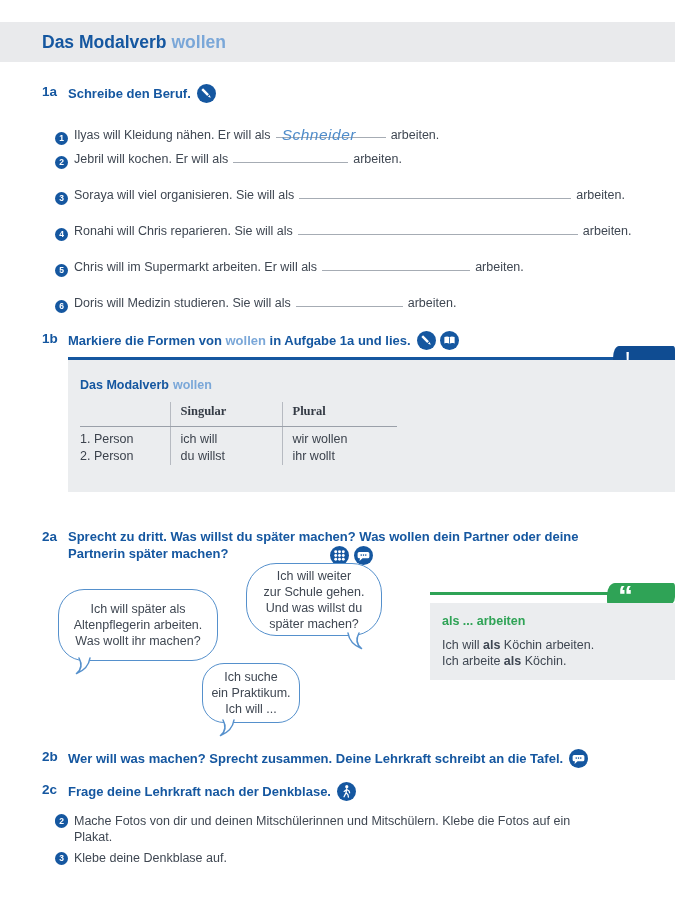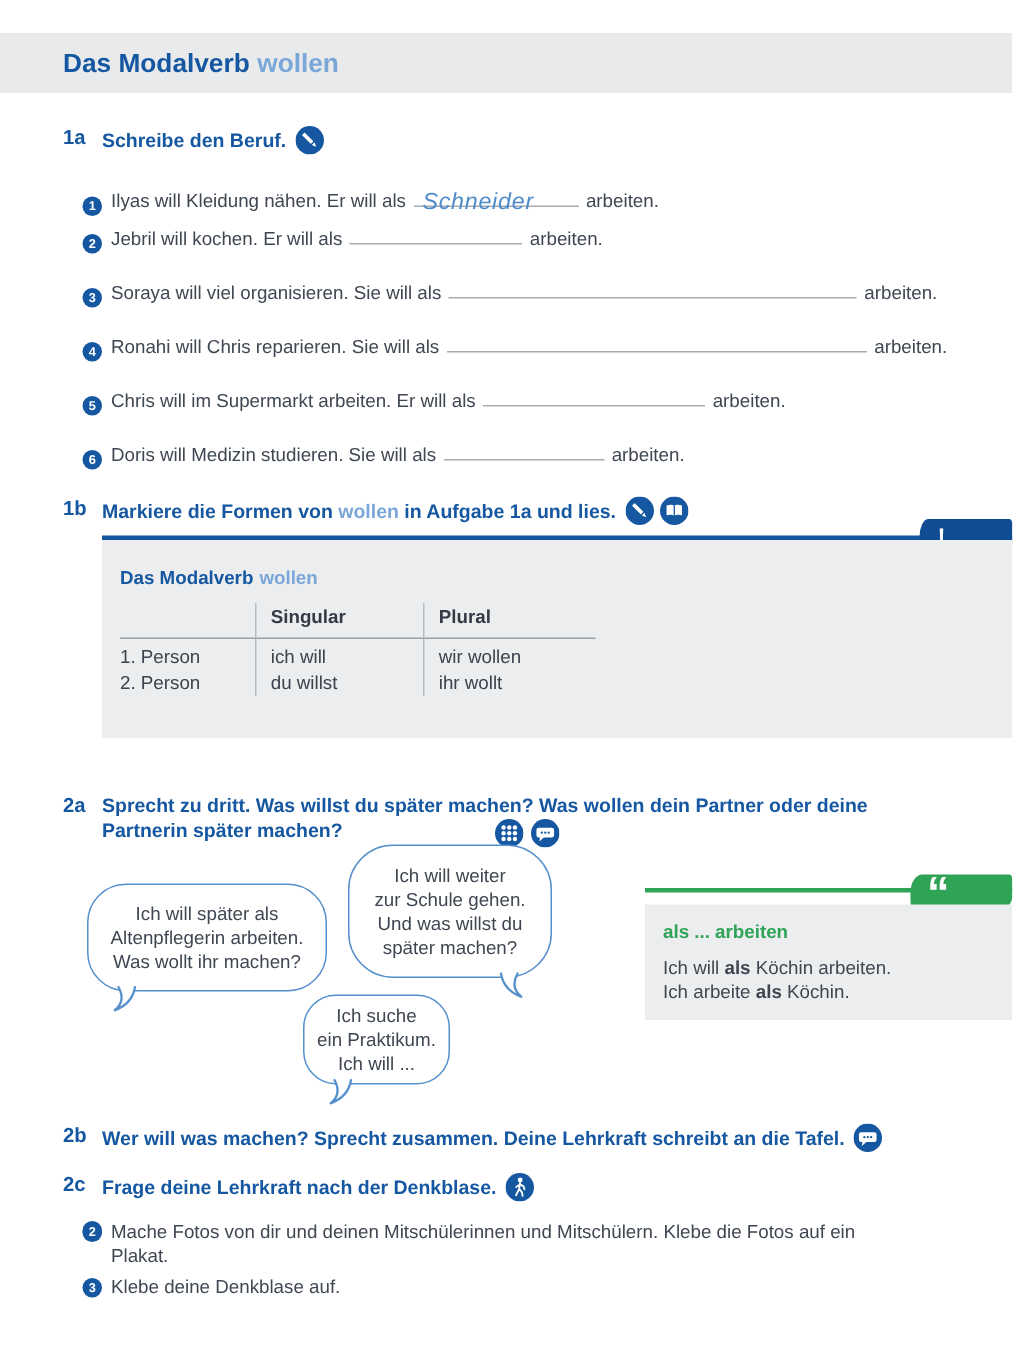"Singular" .conj-table th { font-family: none -> Liberation Serif, serif }
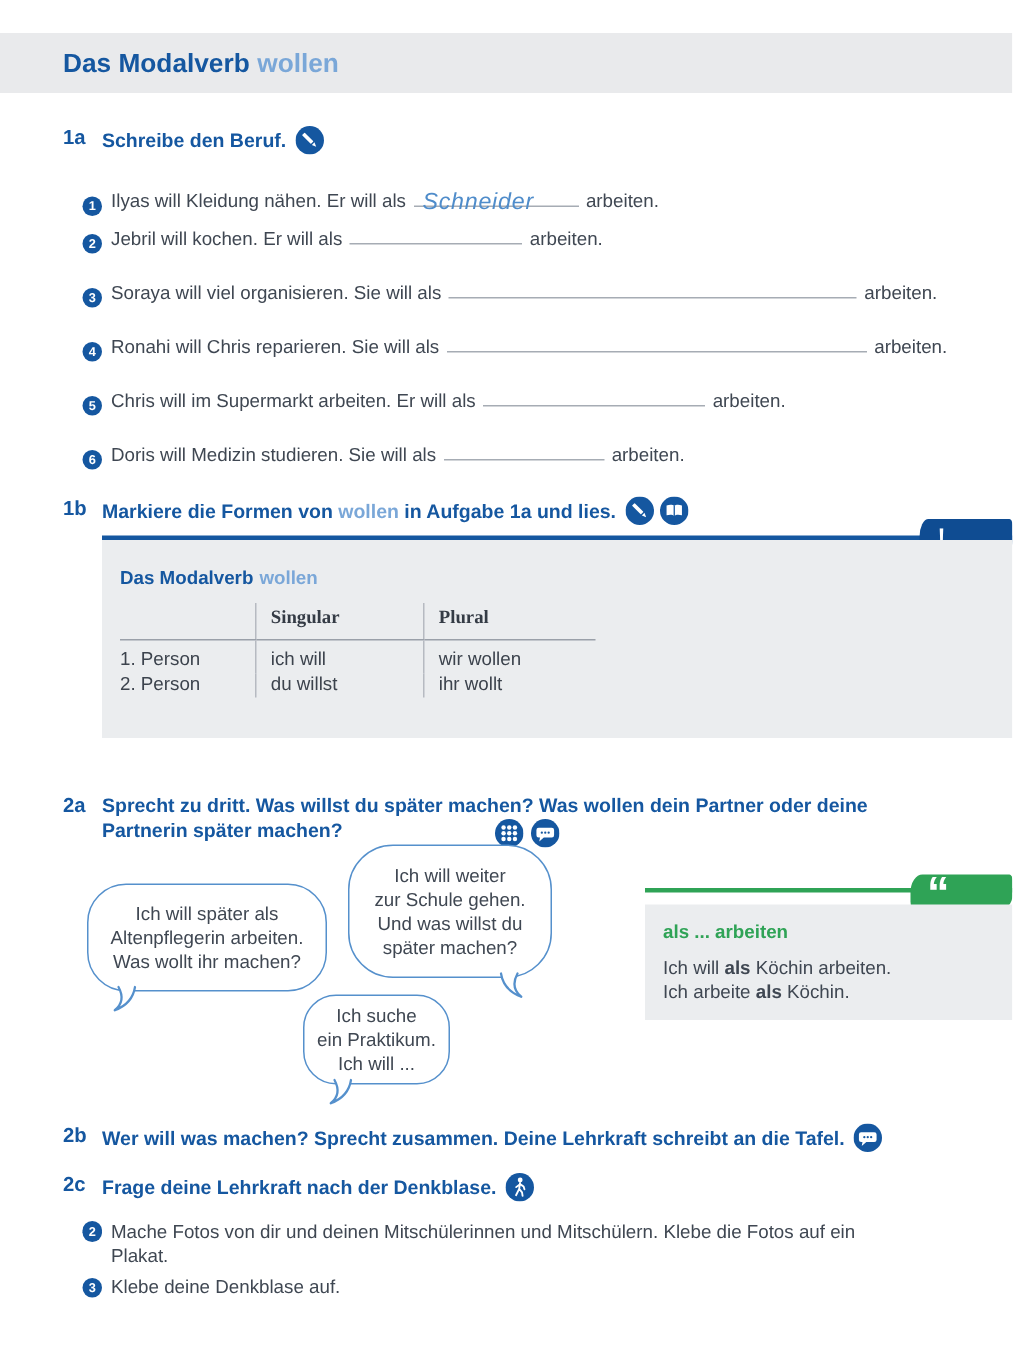"Ich will weiter" .bubble-top { height: 89px -> 73px; left: 232px -> 246px }
